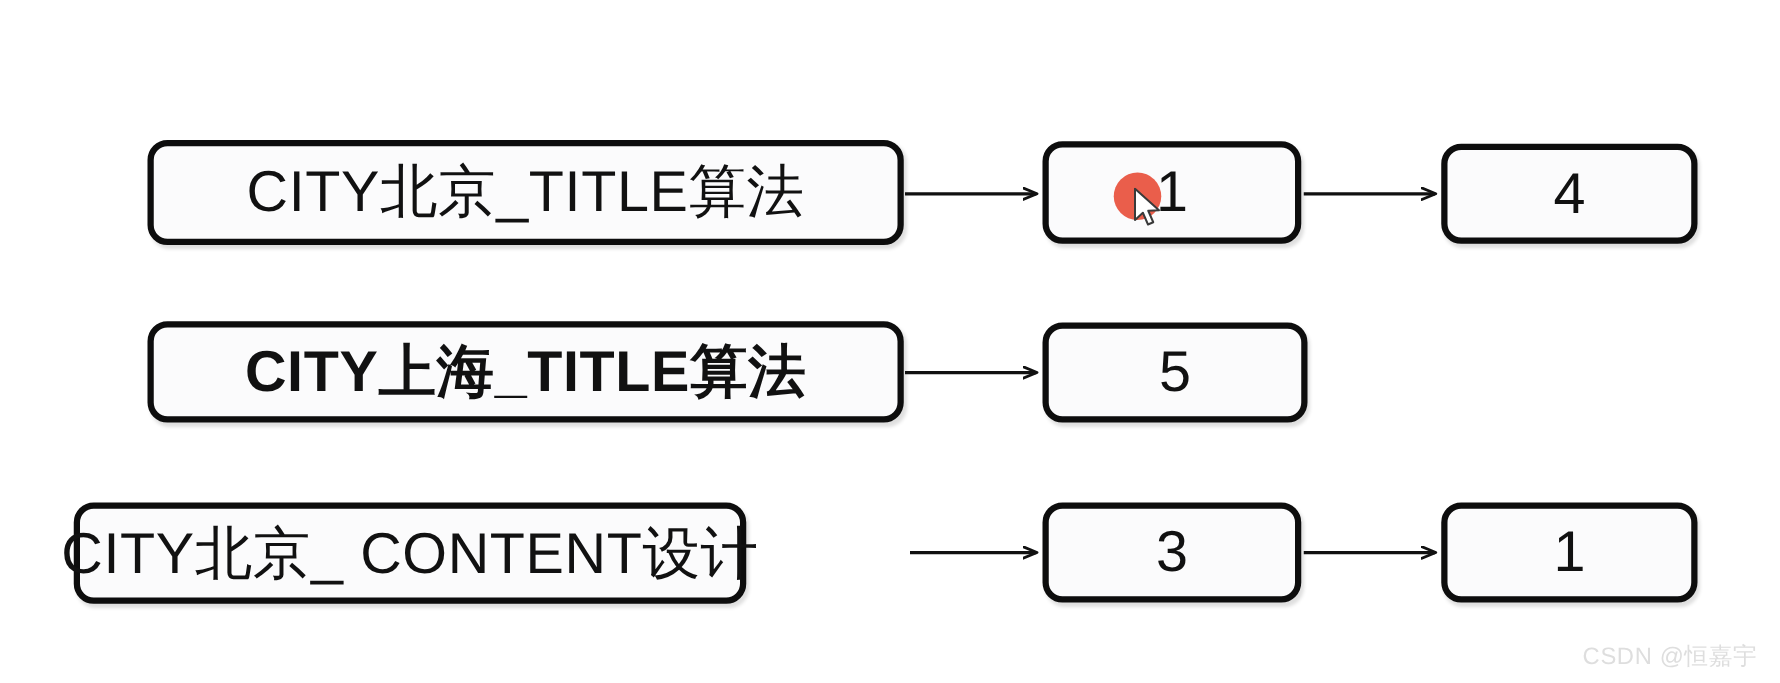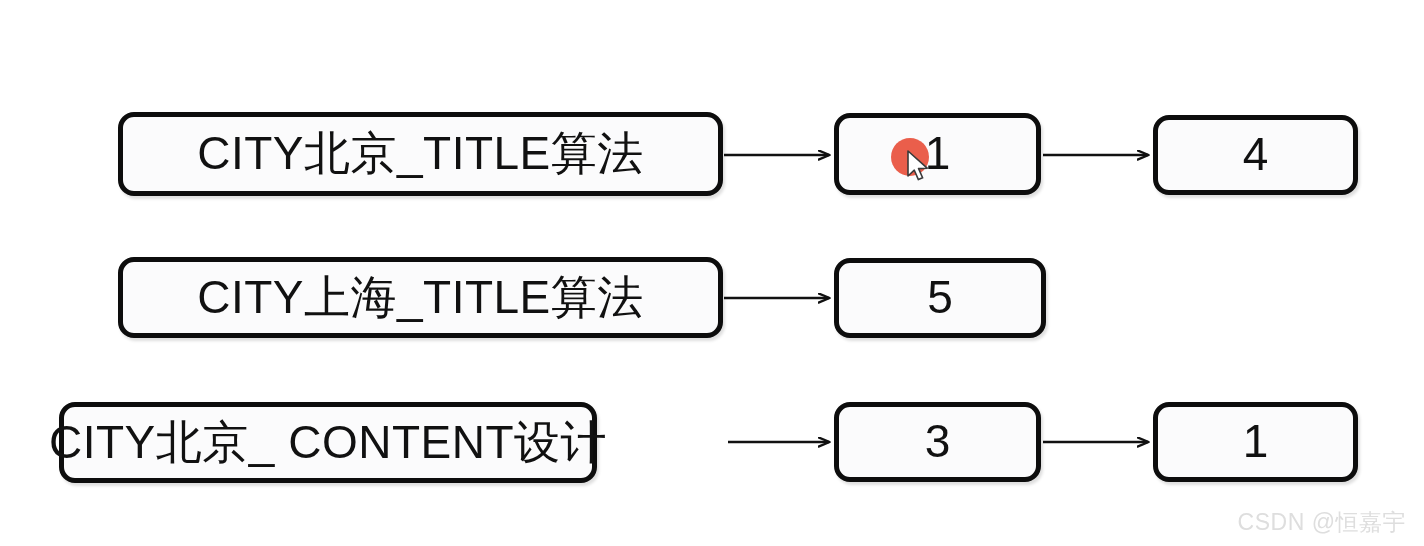"CITY上海_TITLE算法" div.node { font-weight: none -> bold }
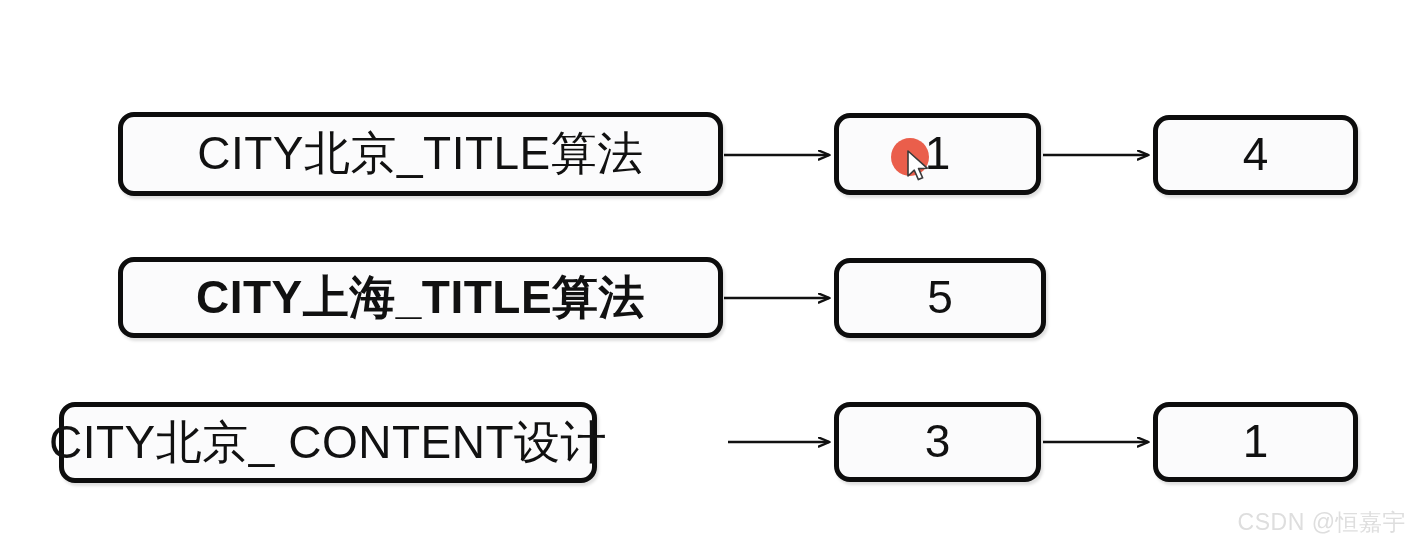"CSDN @恒嘉宇" #watermark { font-size: 23px -> 19px }
